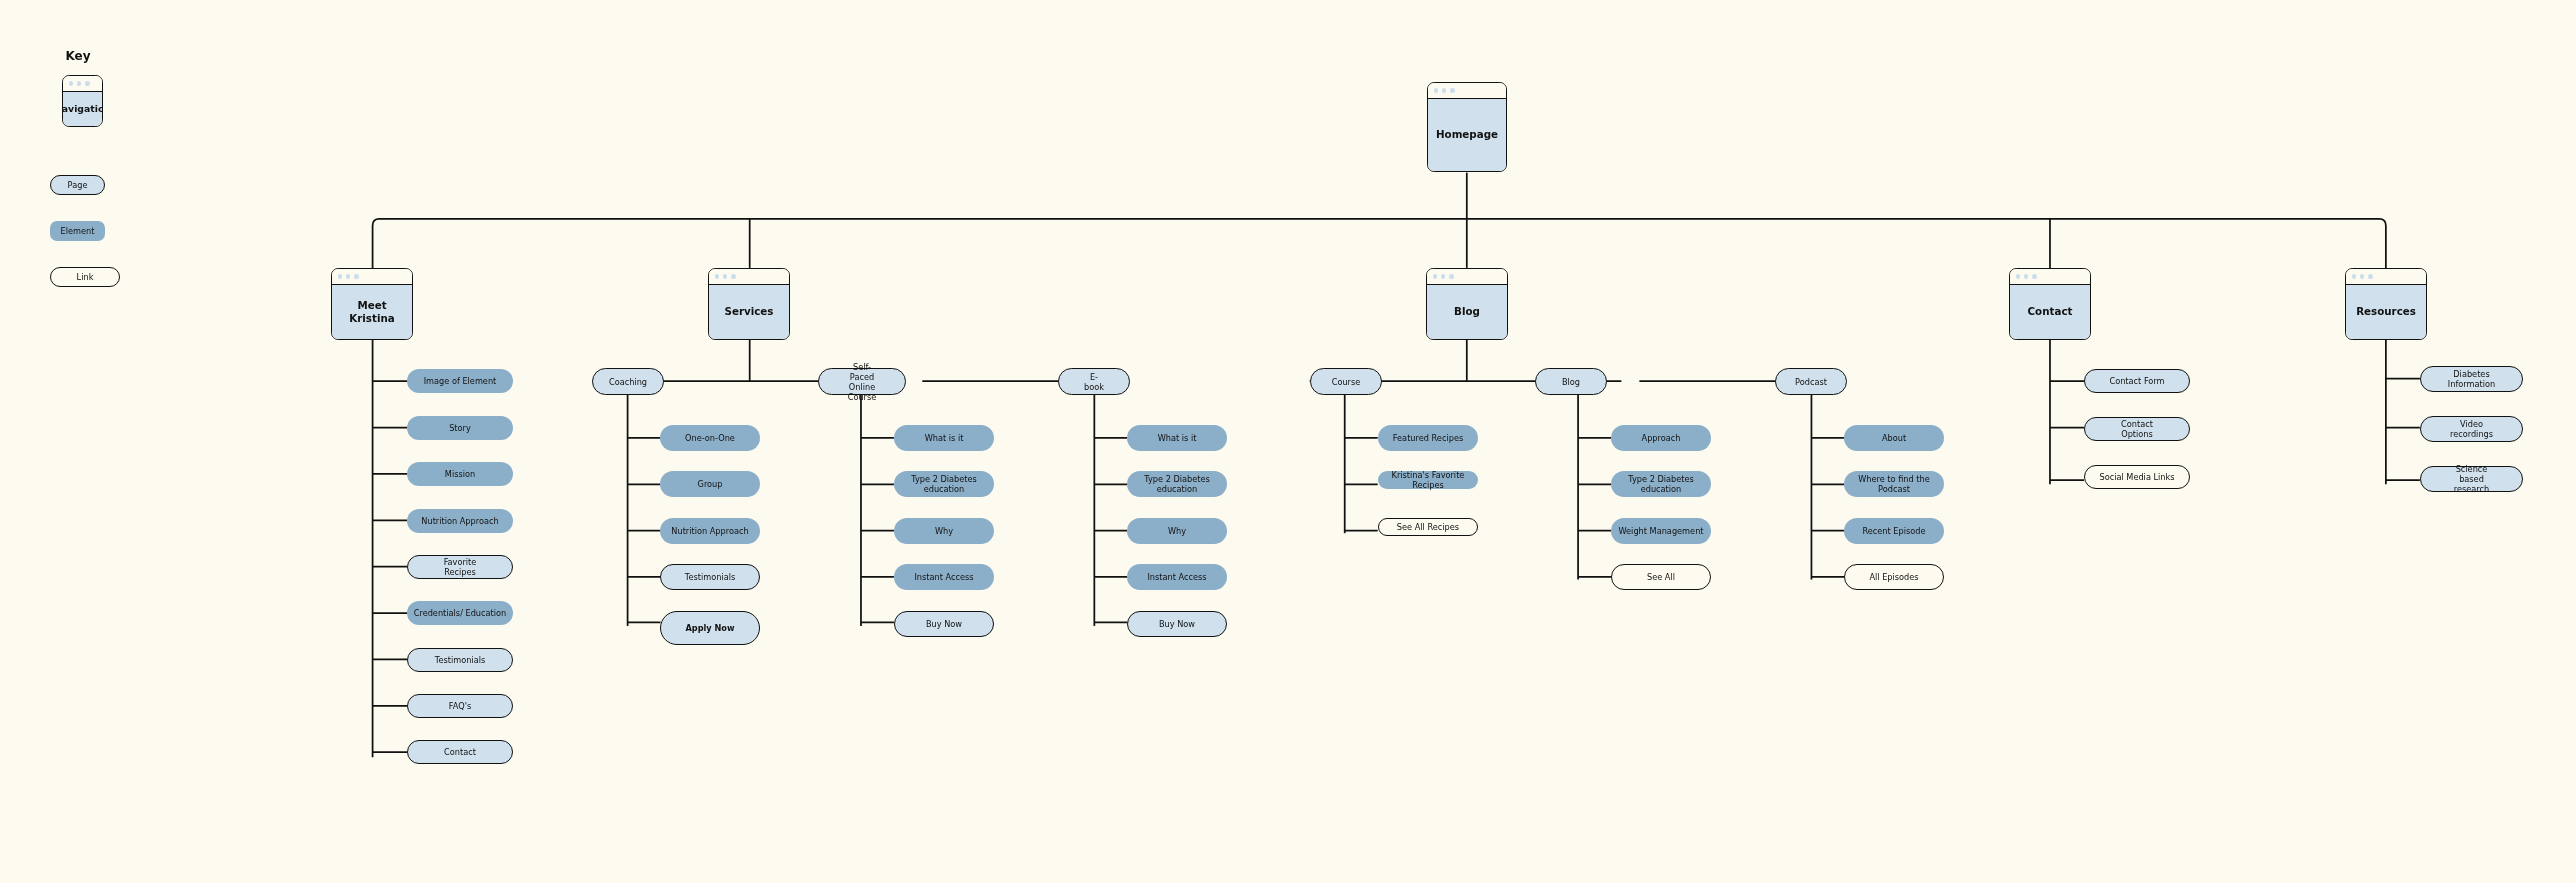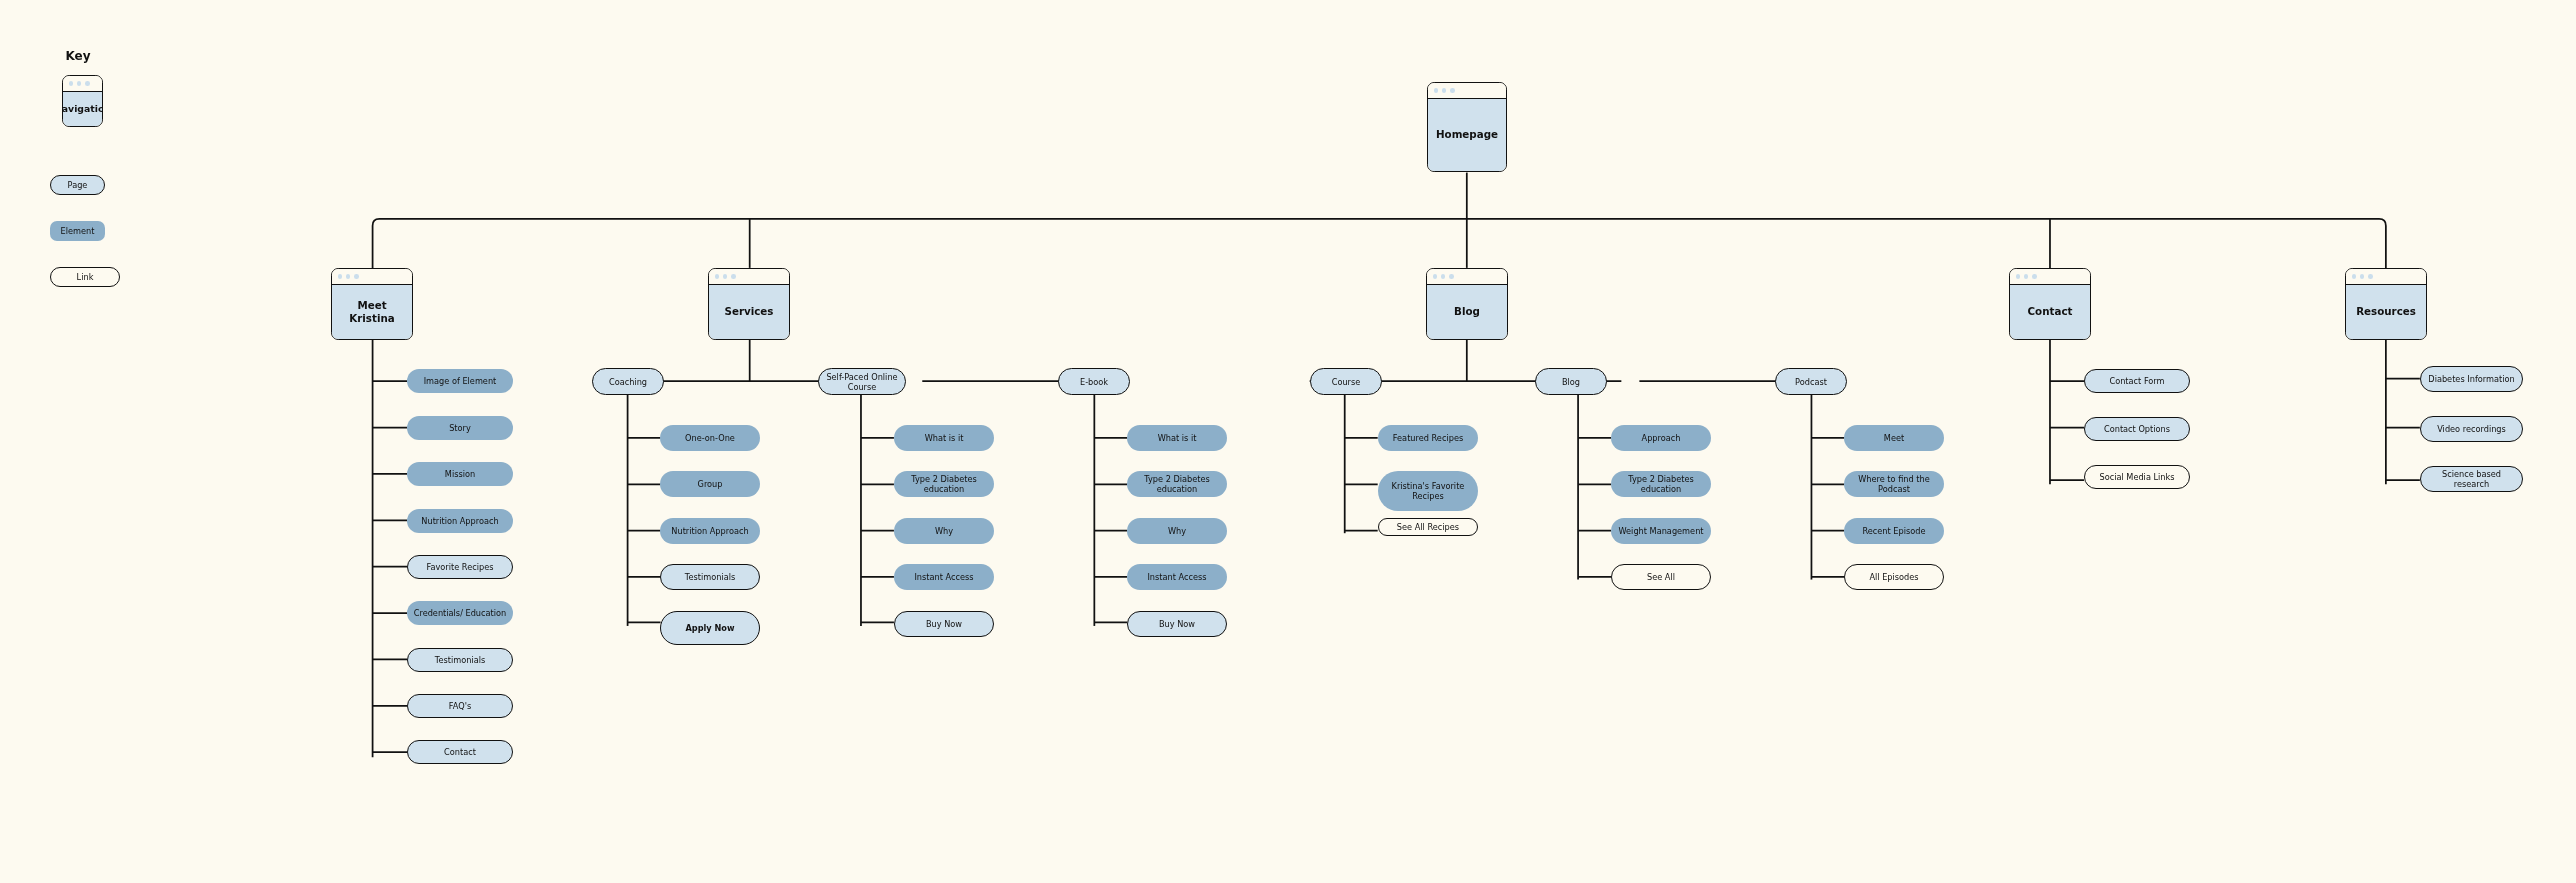"Page" .page-node { padding: 0 5px -> 0 22px }
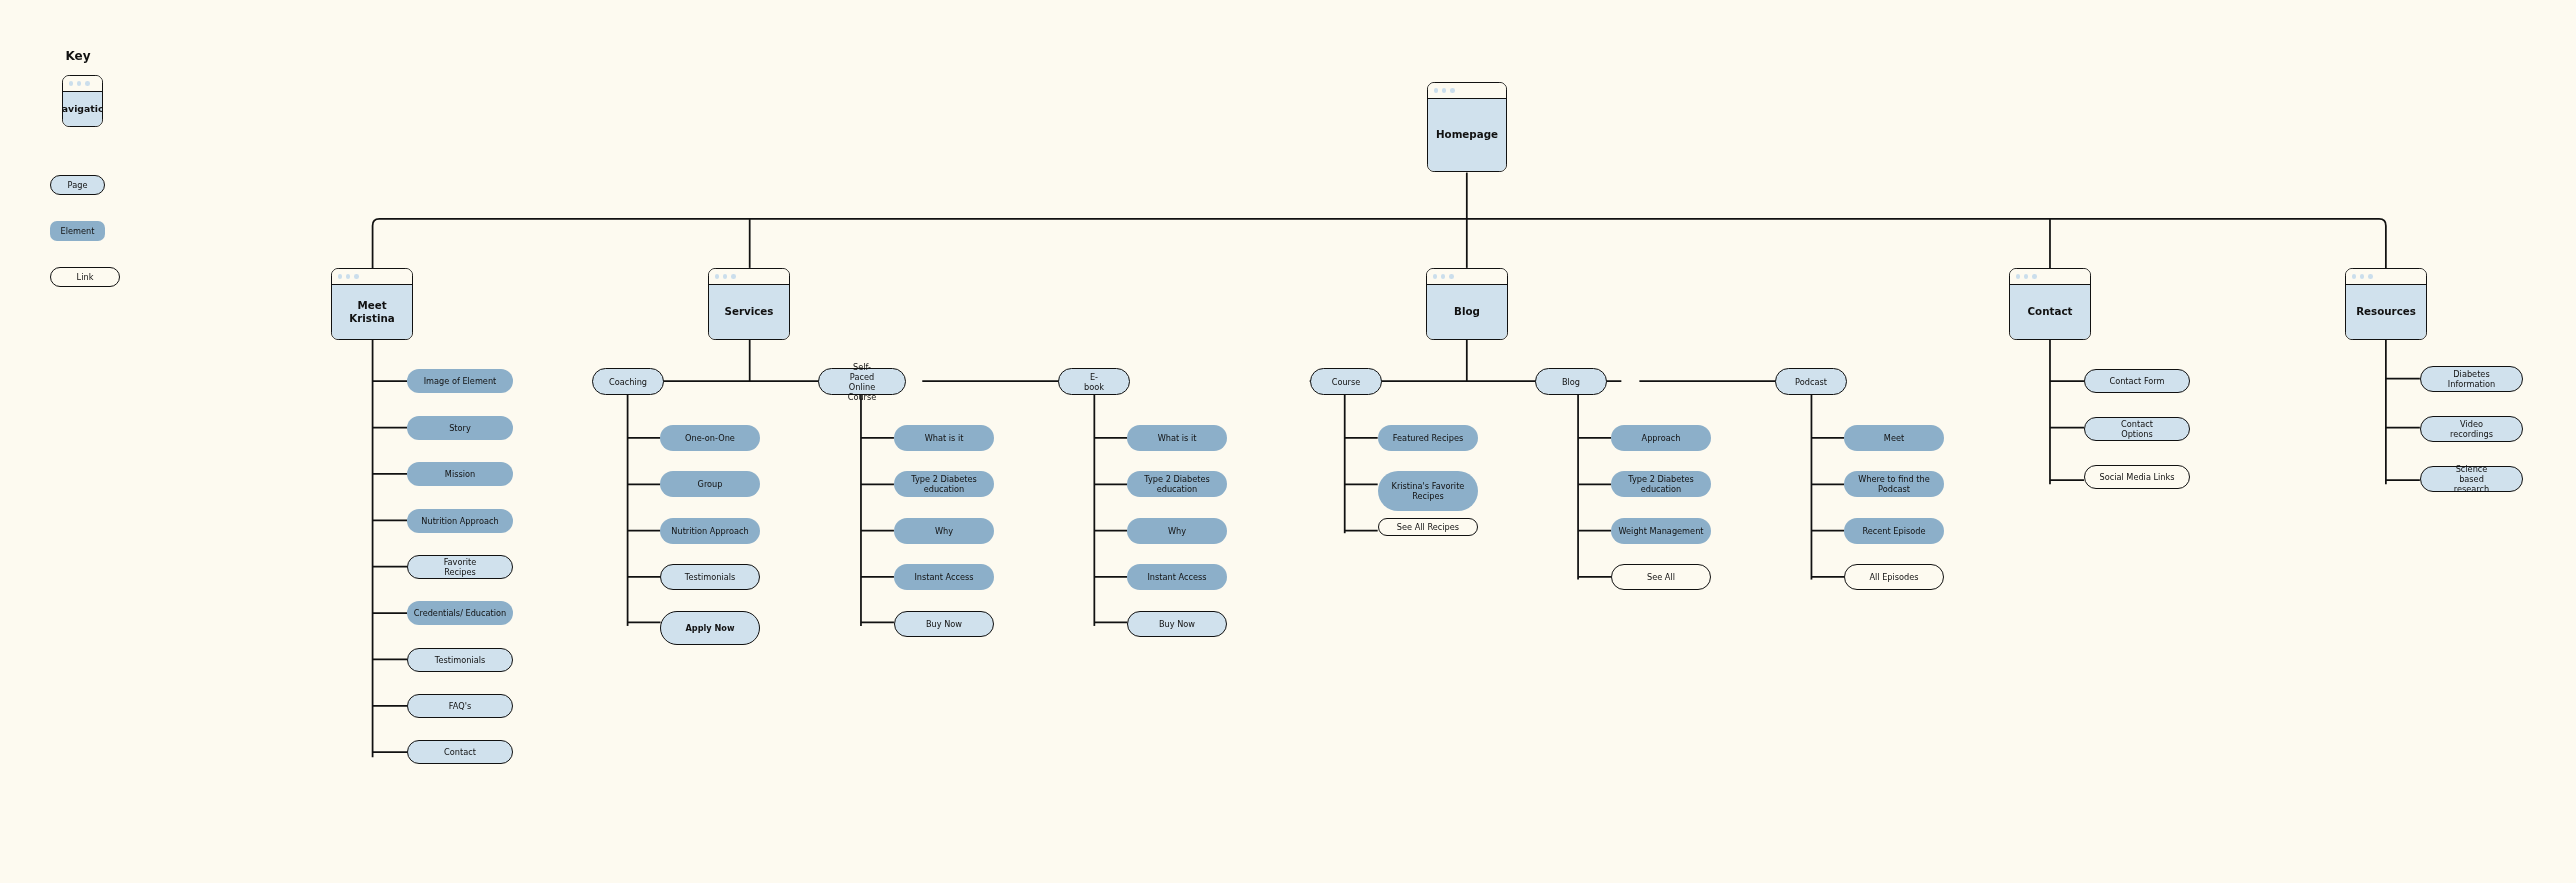"Meet" div.node { text: Meet -> About }
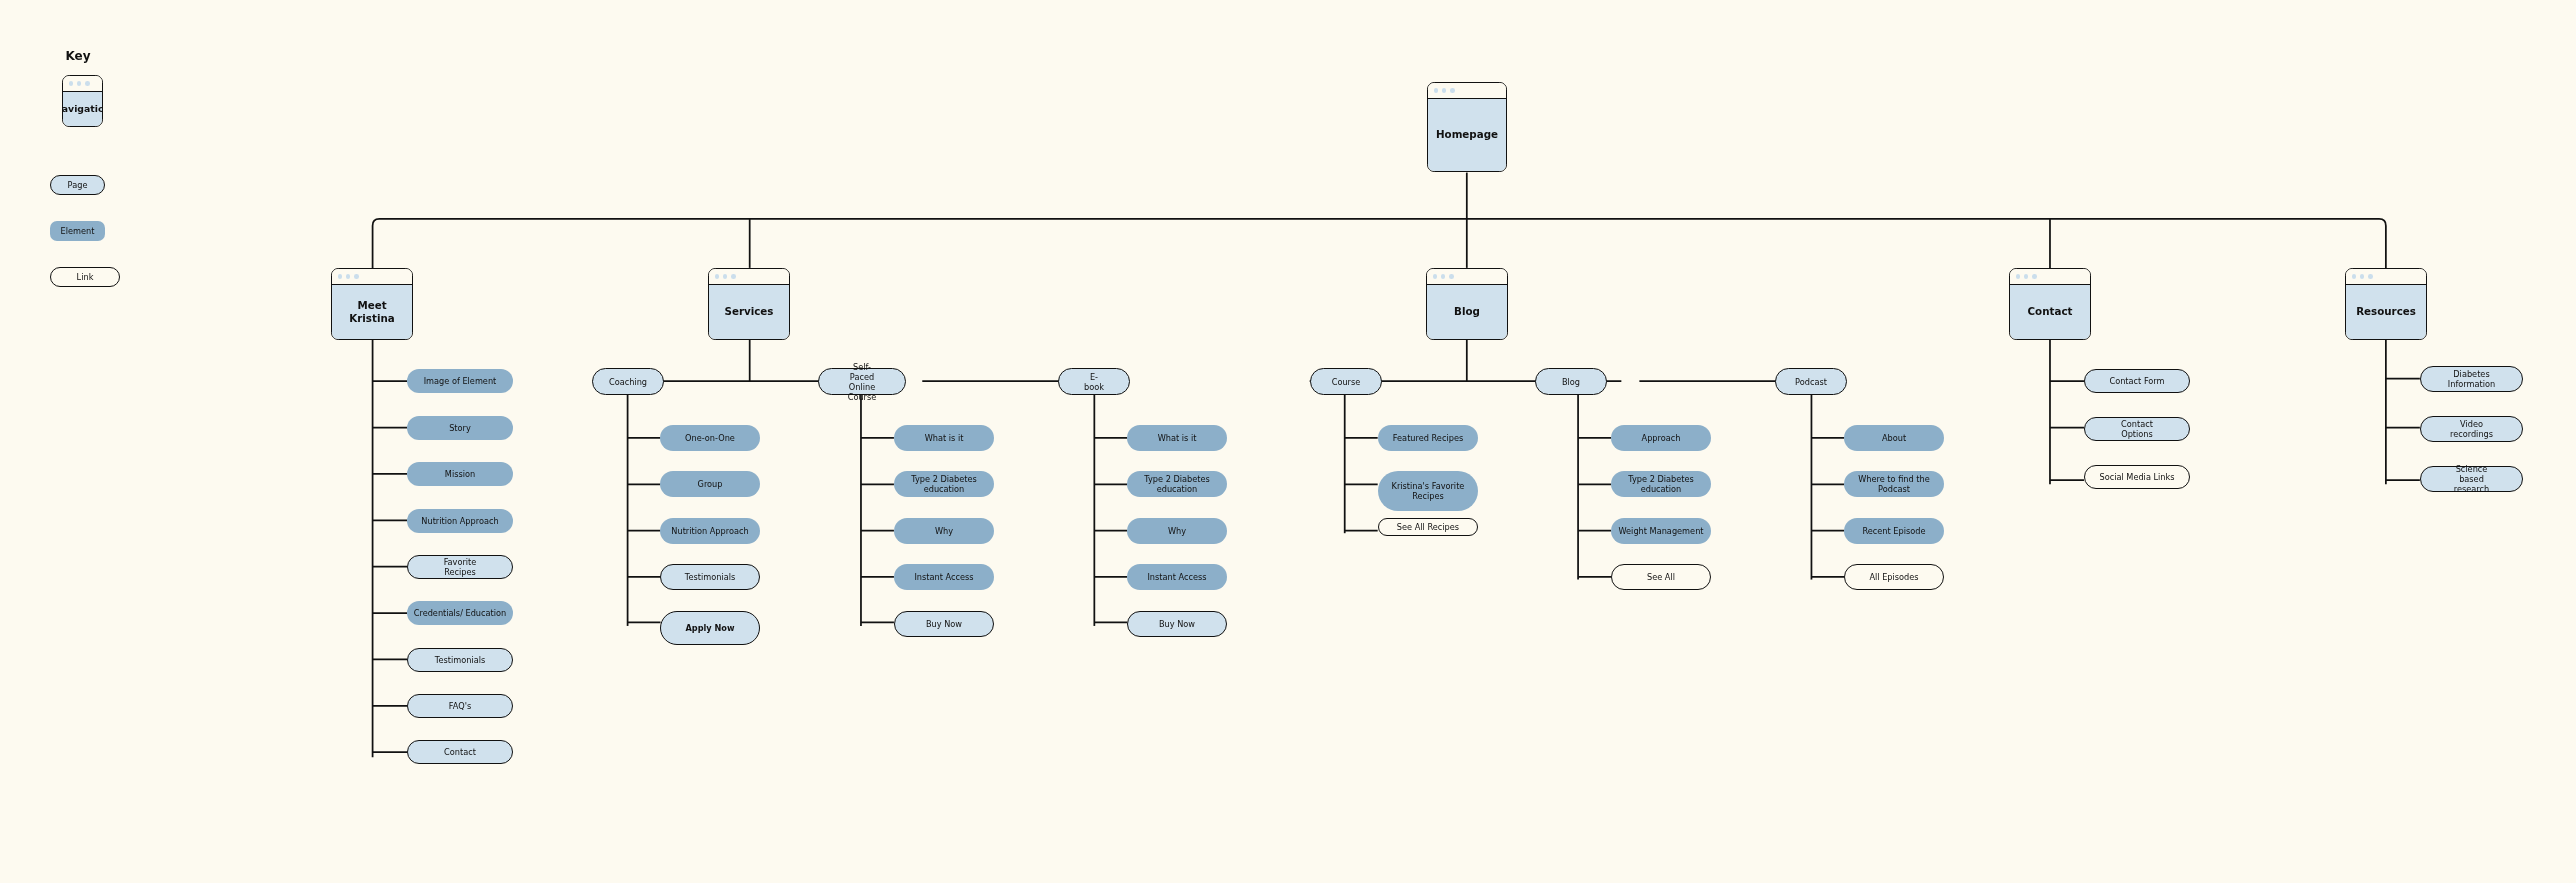"Kristina's Favorite Recipes" div.node { height: 40px -> 18px }
